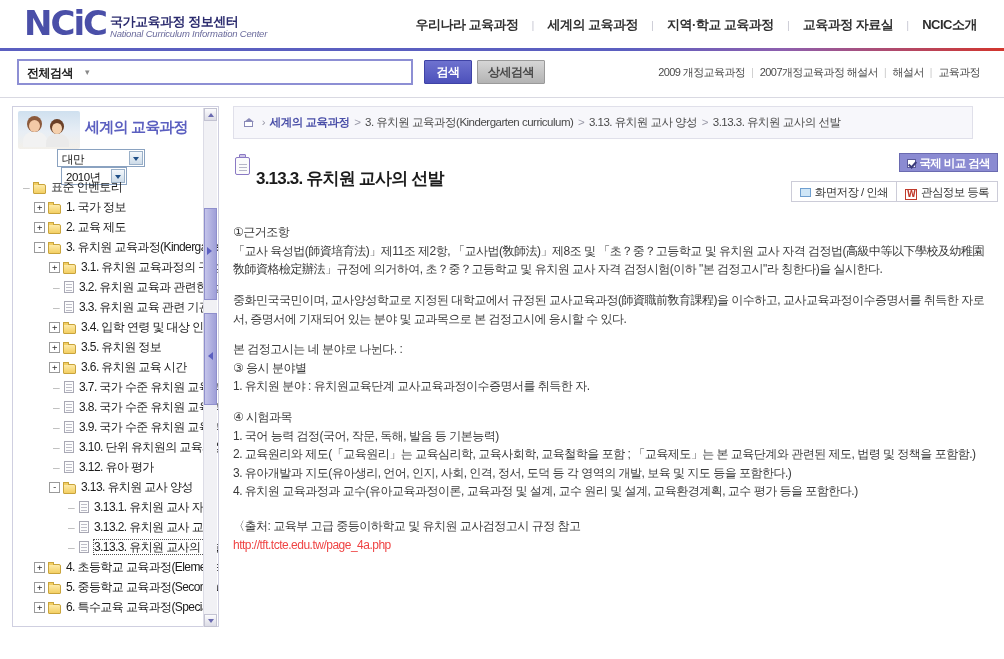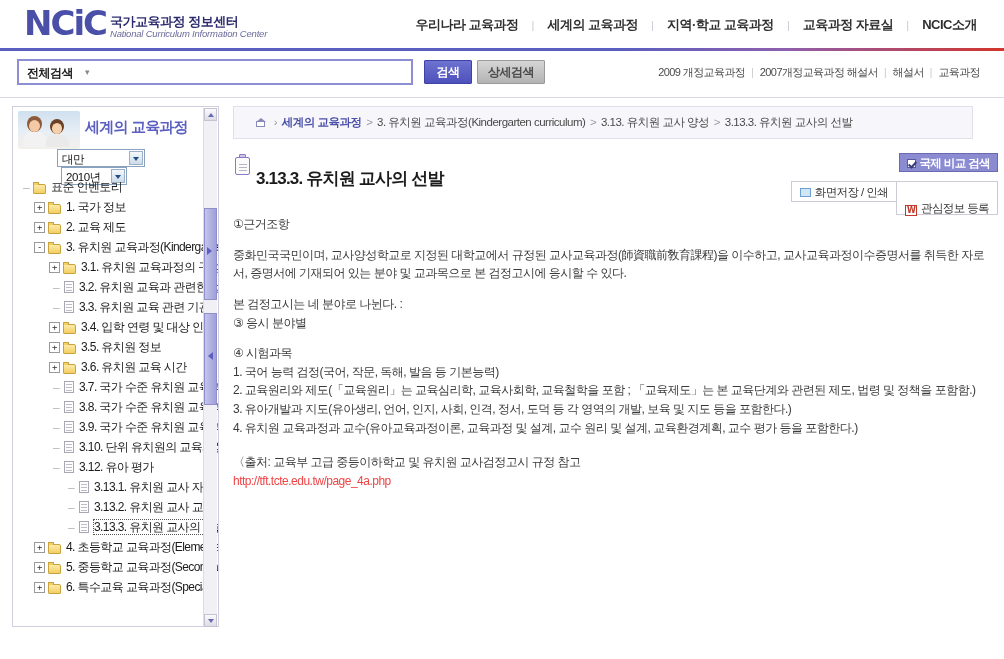"› 세계의 교육과정 > 3." .breadcrumb { padding: 7px 10px 7px 22px -> 7px 10px 7px 10px }
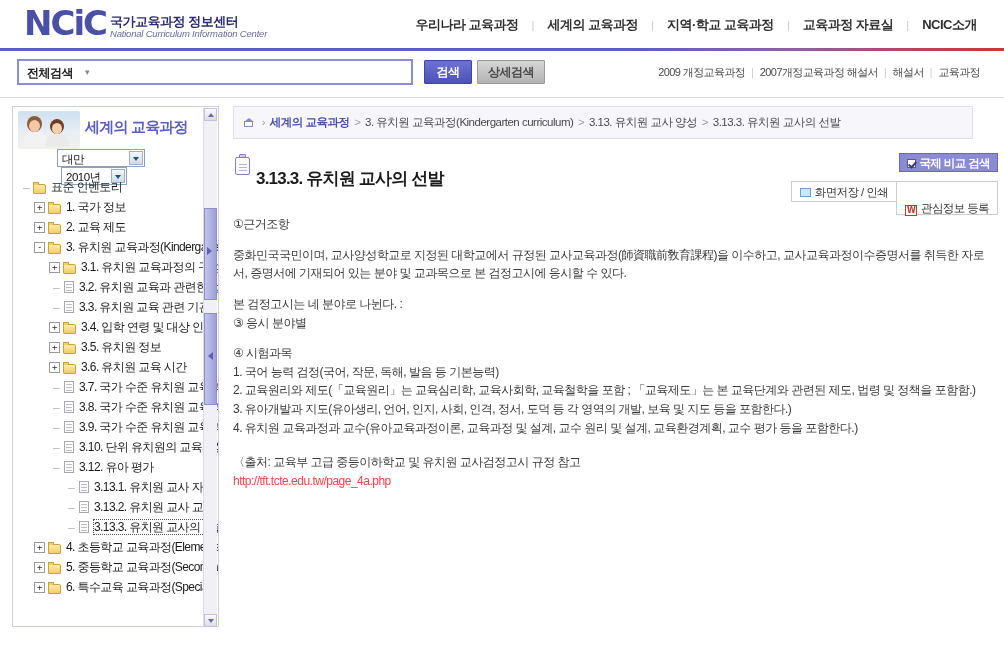"W 관심정보 등록" .btn-fav { padding: 16px 8px -> 0 8px }
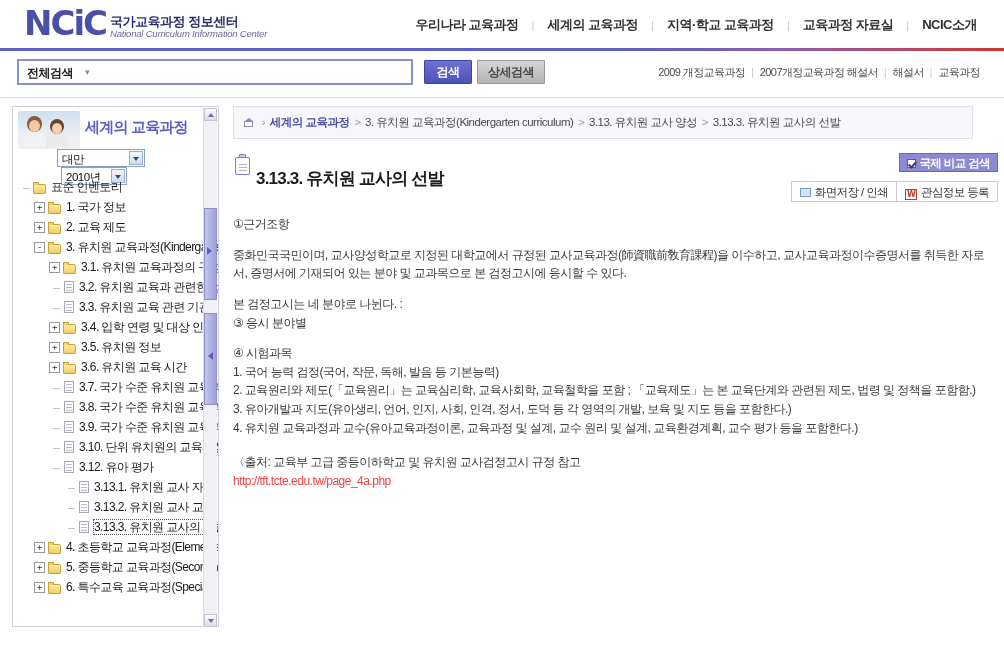"①근거조항" .article { margin-top: 4px -> 12px }
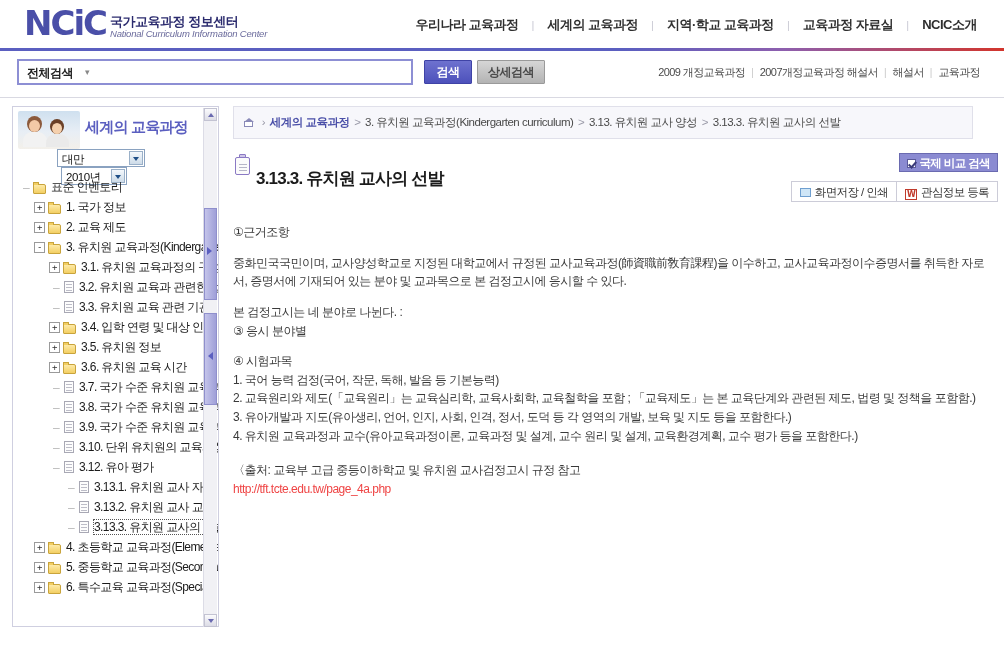"「교사 육성법(師資培育法)」제11조 제2항, 「교사법(敎師法)」제8조 및" p { html: none -> <p>「교사 육성법(師資培育法)」제11조 제2항, 「교사법(敎師法)」제8조 및 「초？중？고등학교 및 유치원 교사 자격 검정법(高級中等以下學校及幼稚園敎師資格檢定辦法」규정에 의거하여, 초？중？고등학교 및 유치원 교사 자격 검정시험(이하 "본 검정고시"라 칭한다)을 실시한다.</p> }
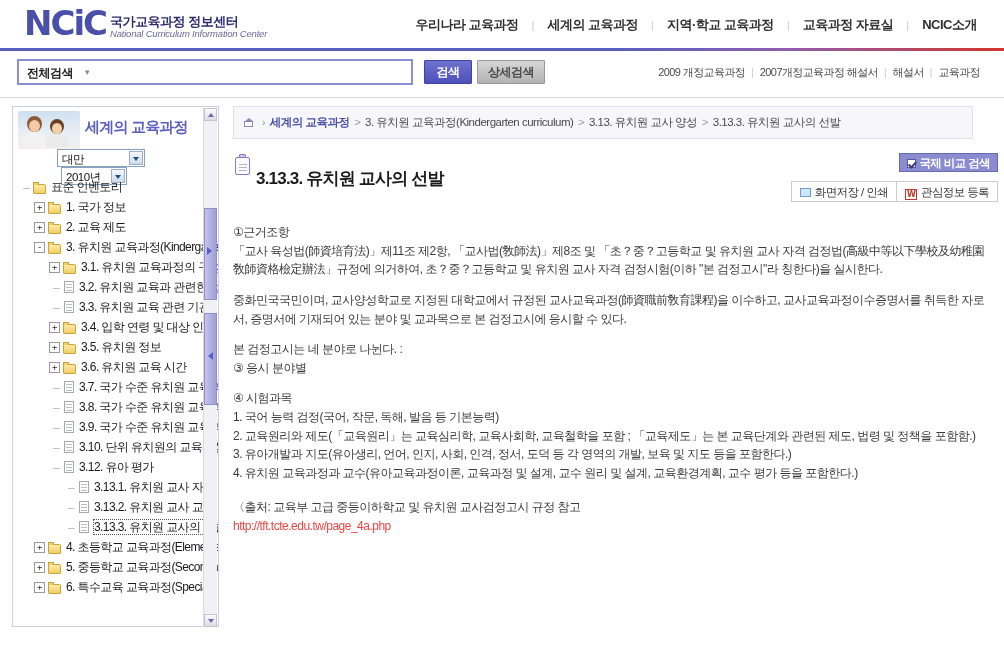"1. 유치원 분야 : 유치원교육단계" p { html: none -> <p>1. 유치원 분야 : 유치원교육단계 교사교육과정이수증명서를 취득한 자.</p> }
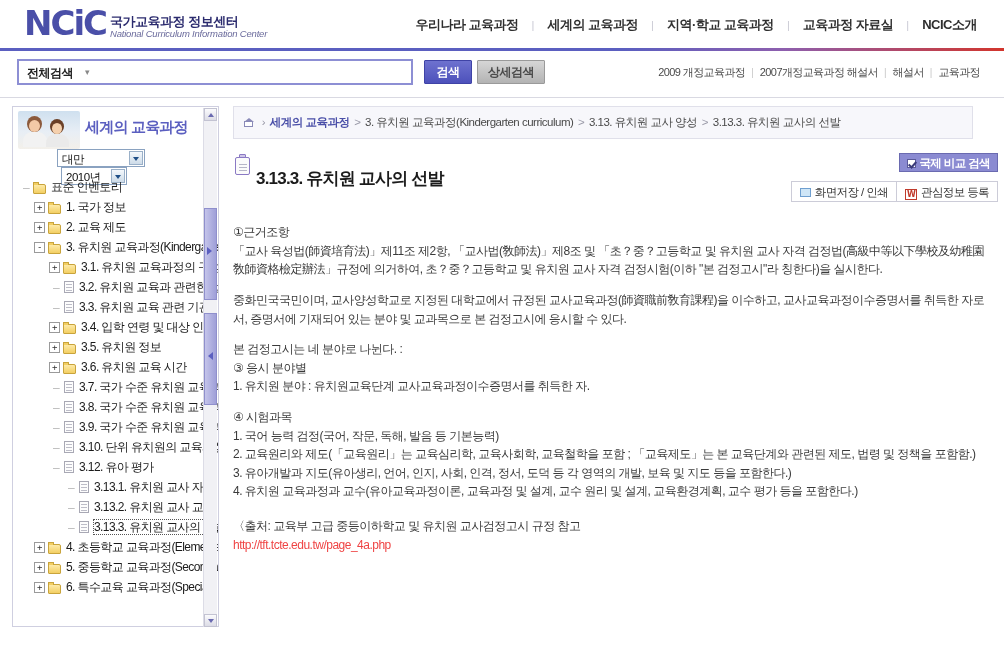"- 3.13. 유치원 교사 양성" div.tnode { html: none -> <div><span>-</span><span></span><span>3.13. 유치원 교사 양성</span></div> }
